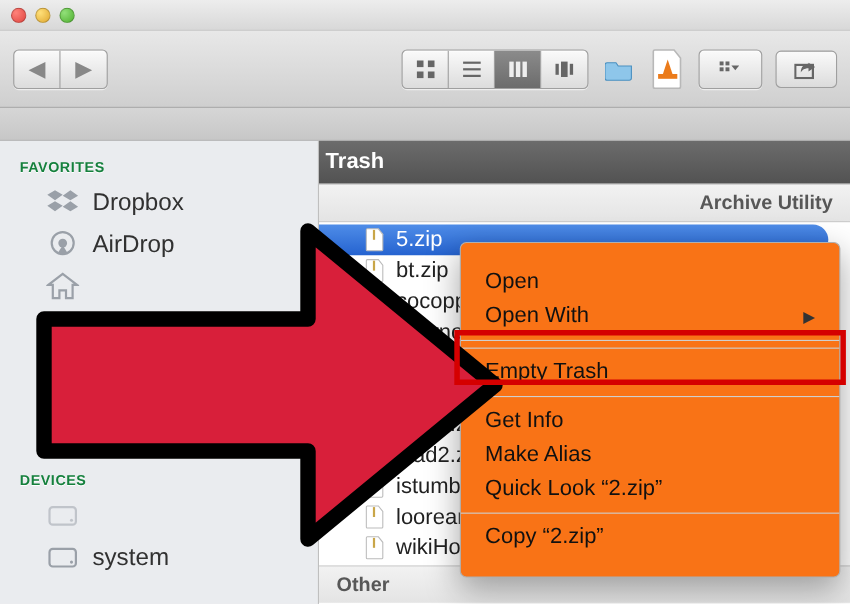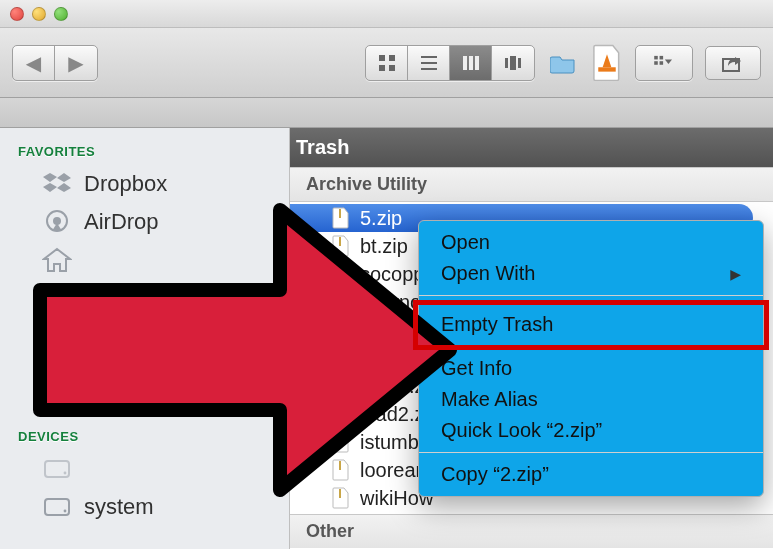"Archive Utility" .group-header { text-align: none -> right }
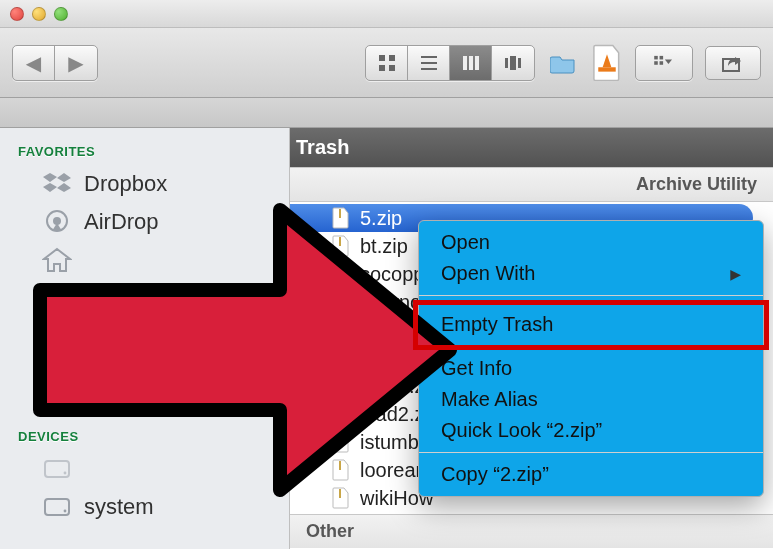"Open" .context-menu { background: #0ea5e9 -> #f97316; padding: 6px 0 -> 20px 0 }
